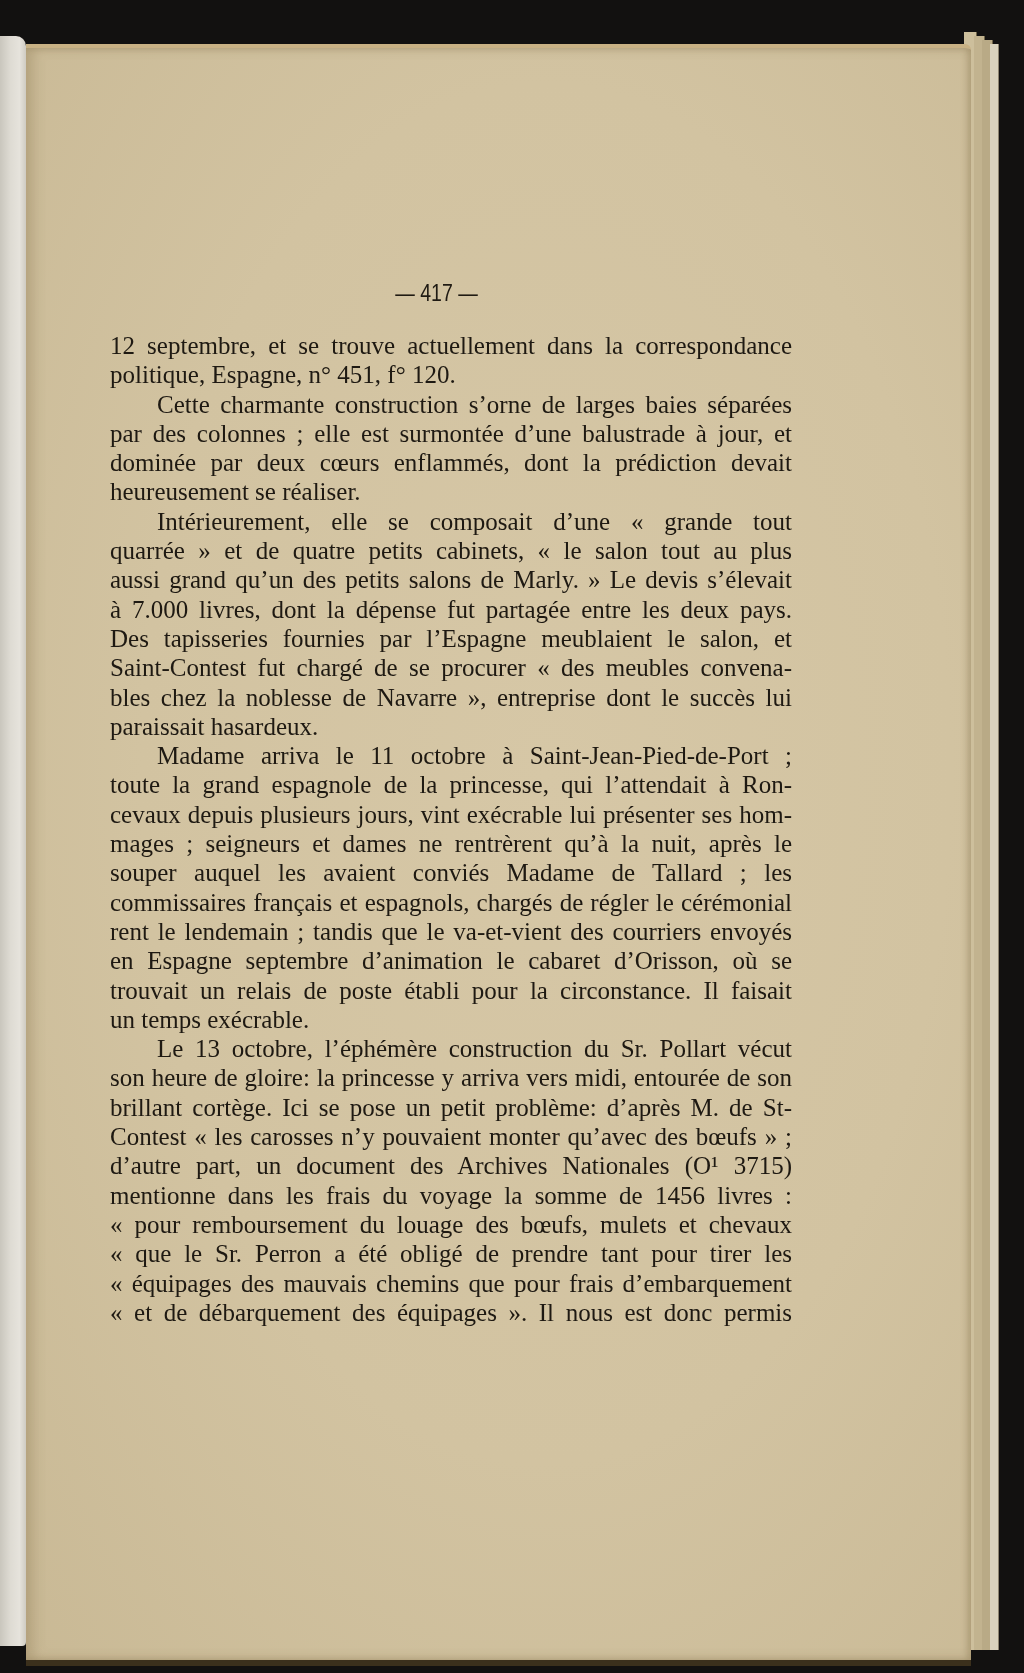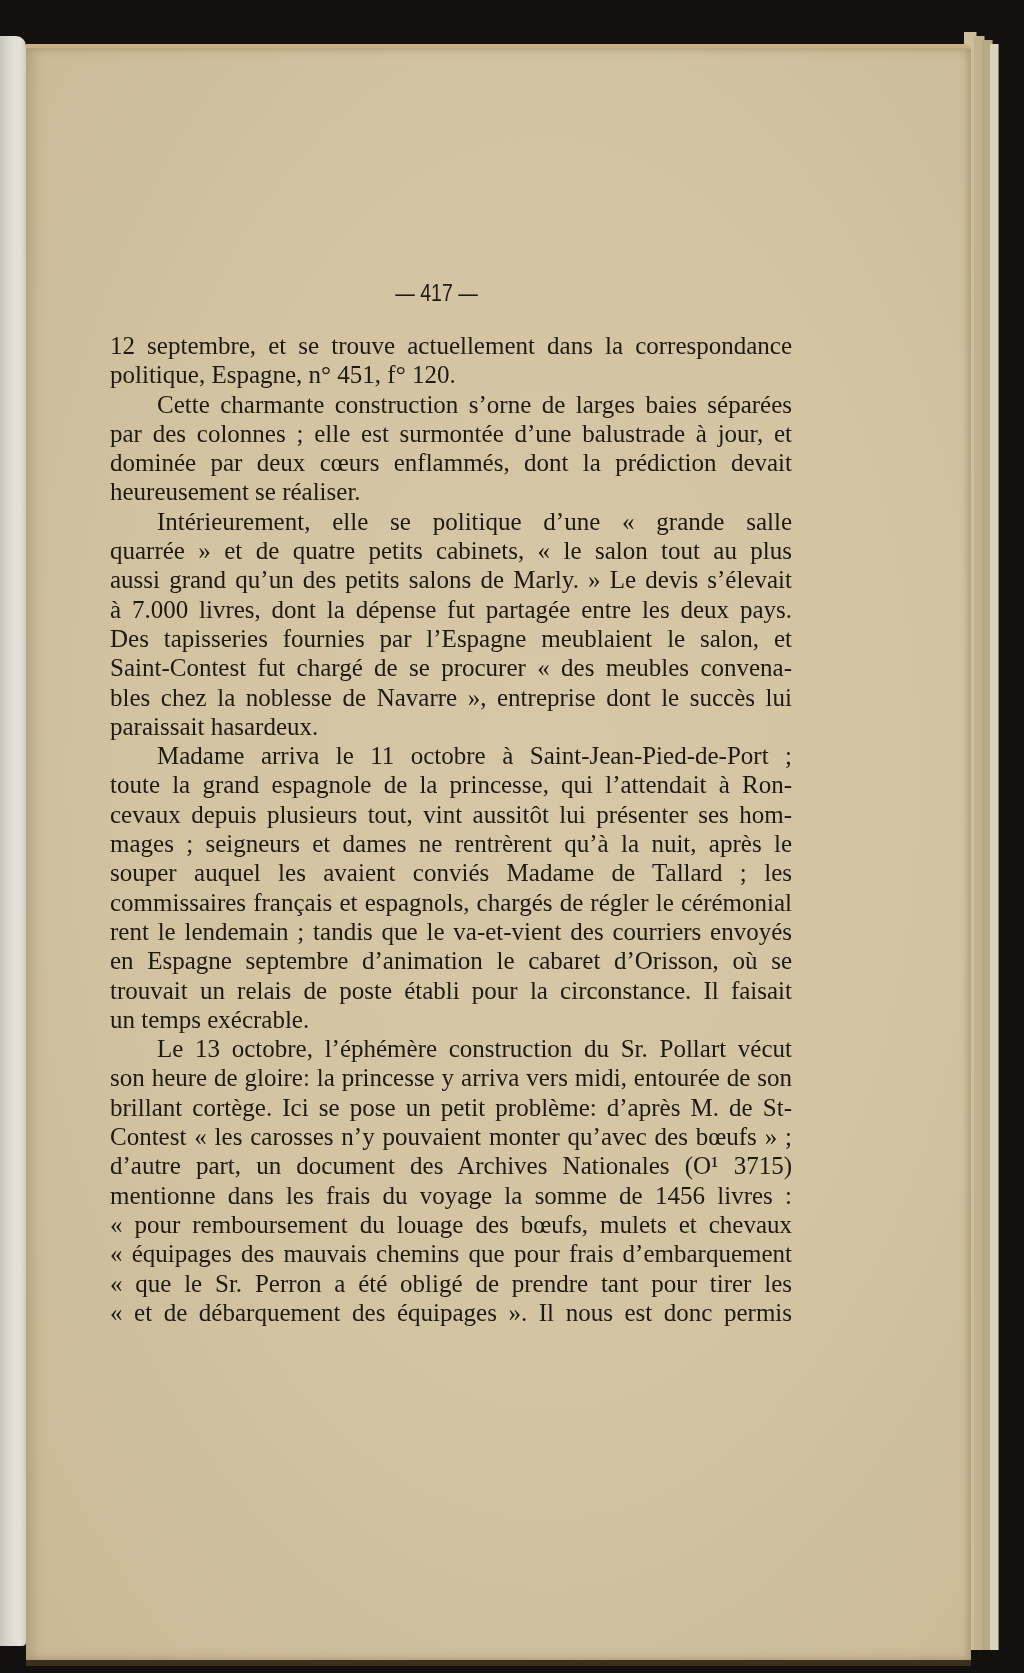"Intérieurement, elle se politique d’une" span.line { text: politique d’une « grande salle -> composait d’une « grande tout }
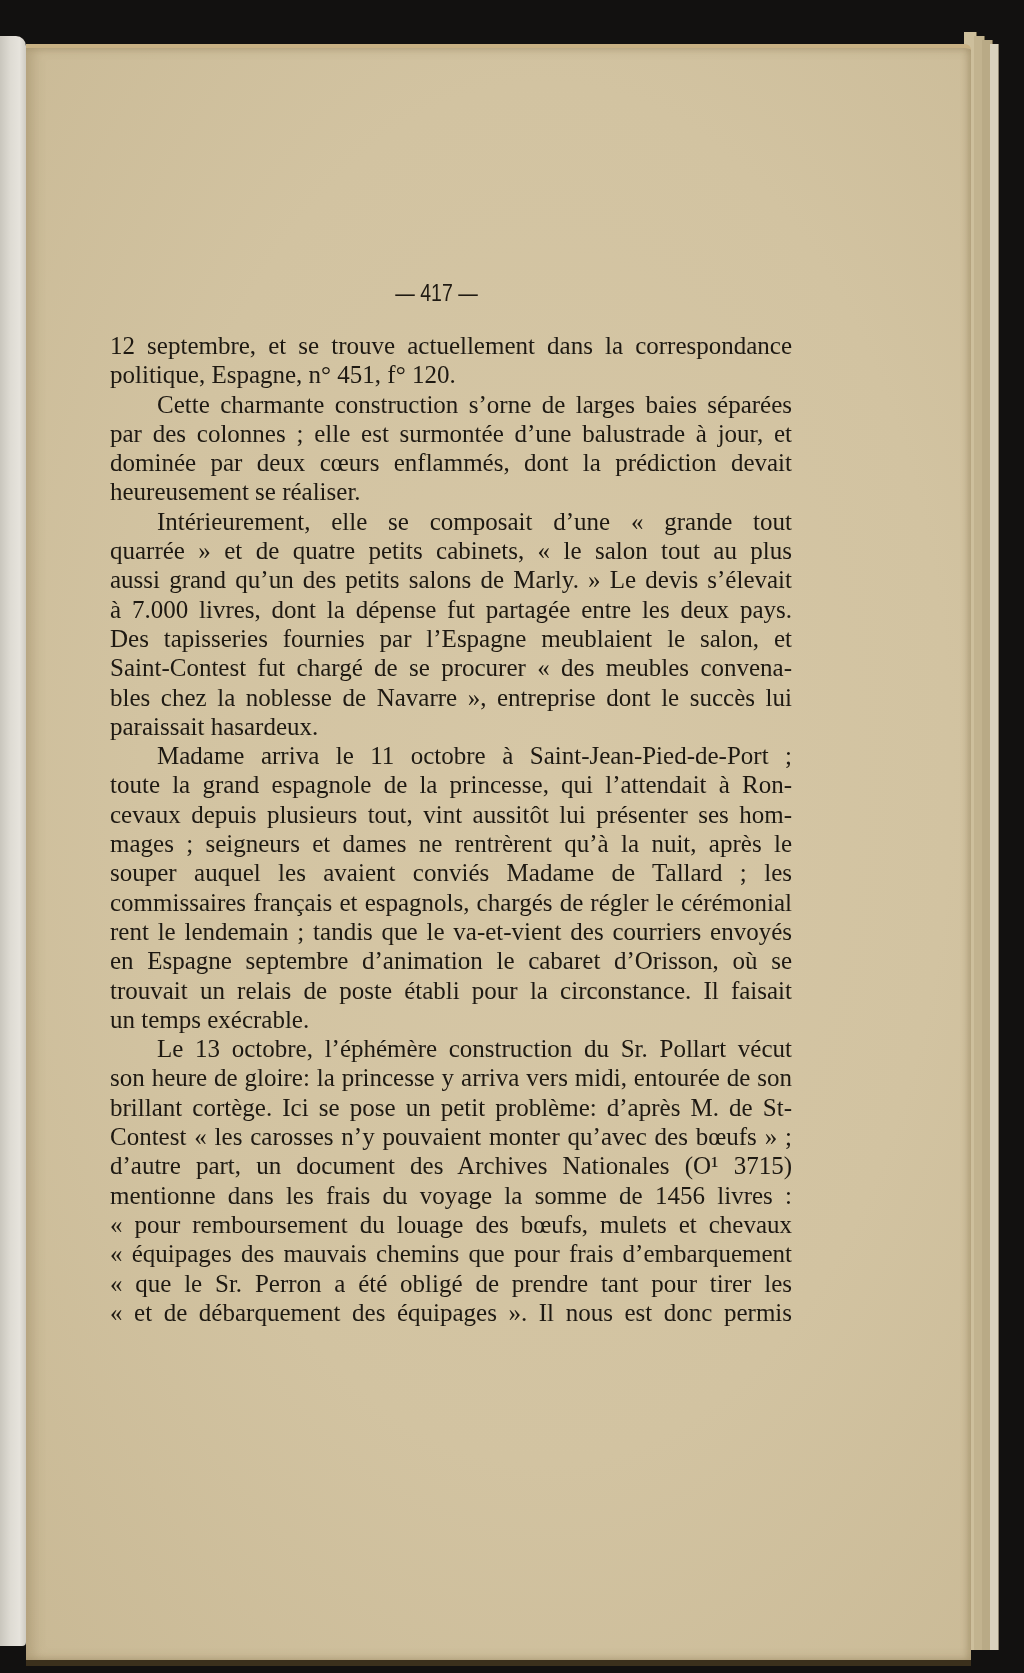"cevaux depuis plusieurs tout, vint" span.line { text: tout, vint aussitôt -> jours, vint exécrable }
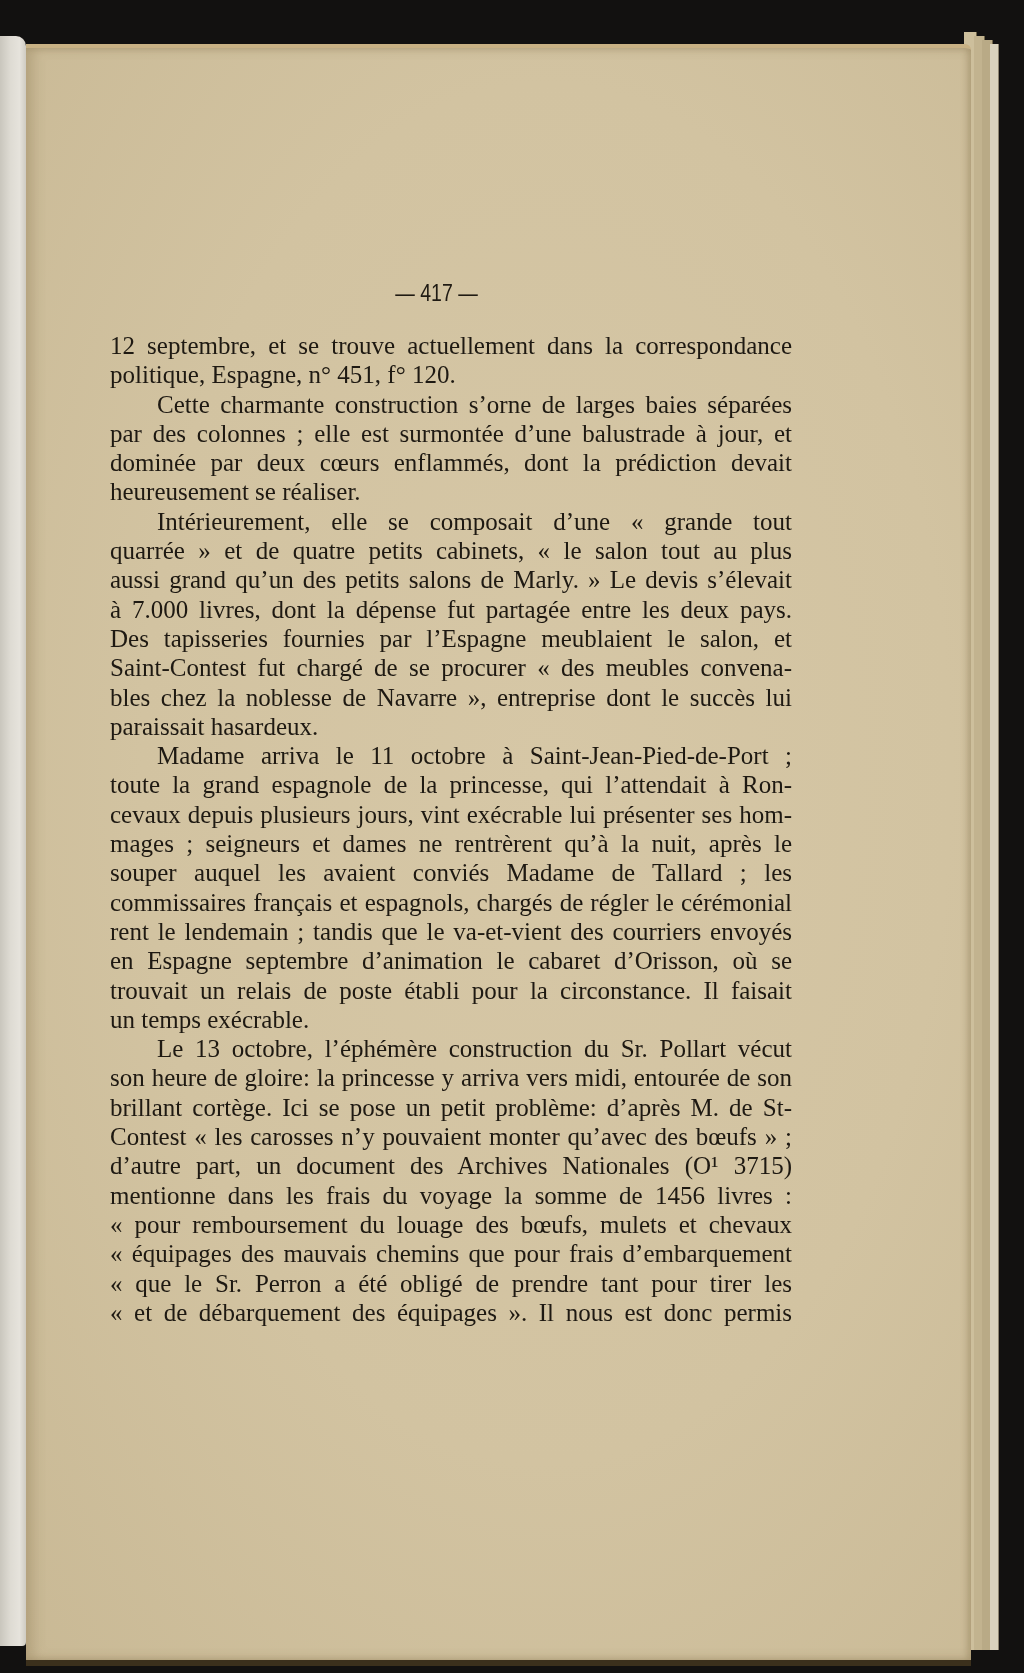"« équipages des mauvais chemins" span.line { order: before "« que le Sr. Perron" -> after "« que le Sr. Perron" }
